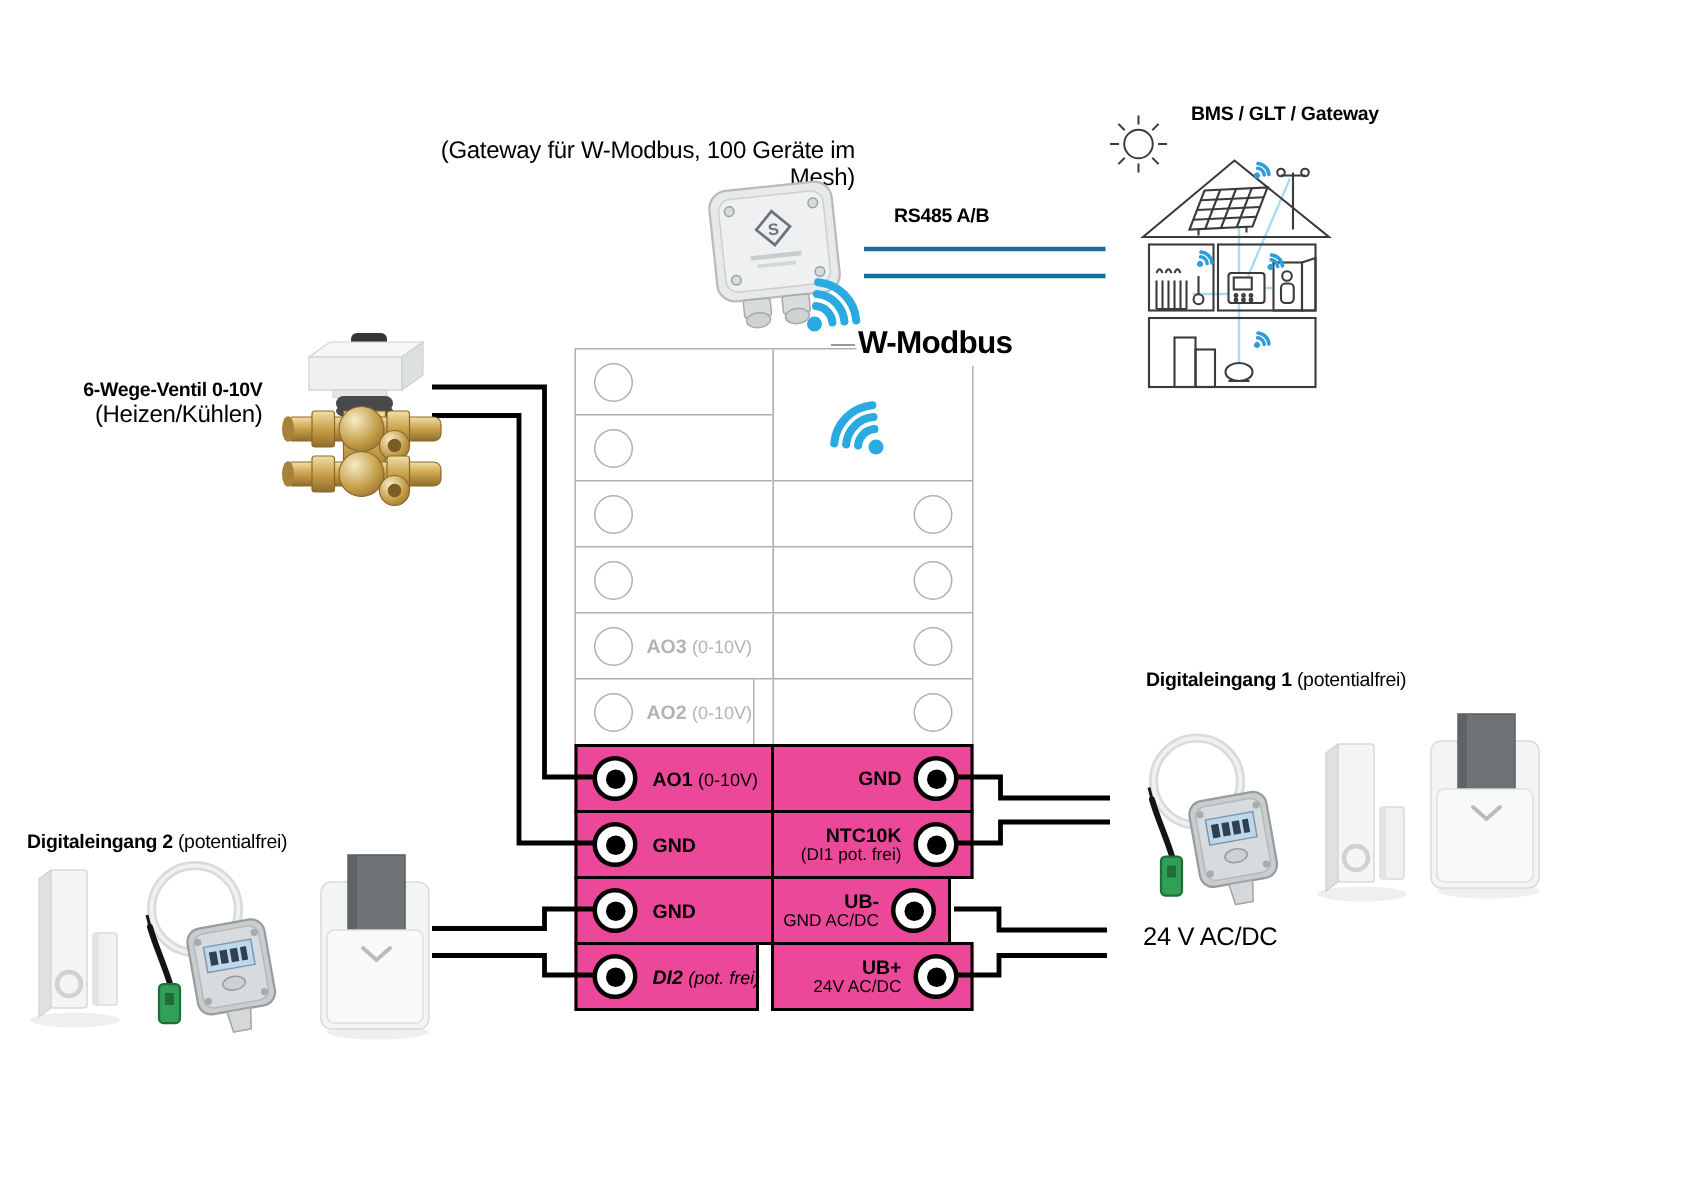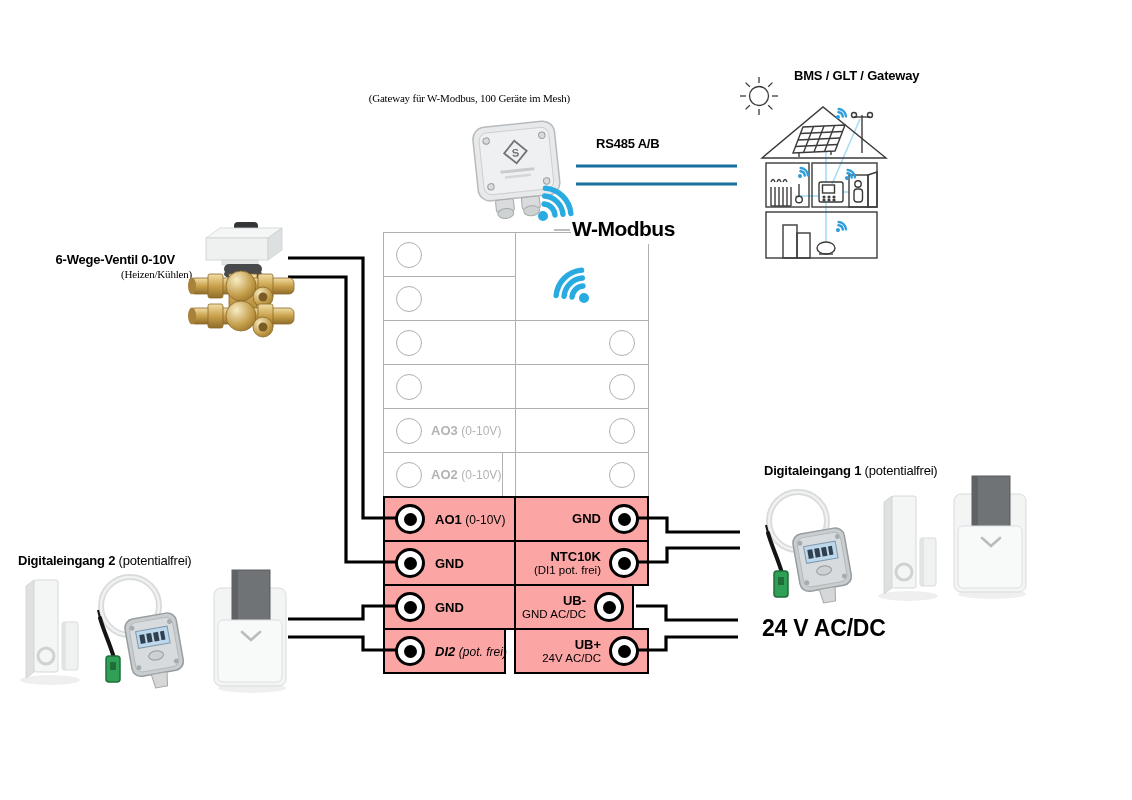"(Gateway für W-Modbus, 100 Geräte" .t12 { font-family: Liberation Serif, serif -> none; font-size: 11px -> 16px }
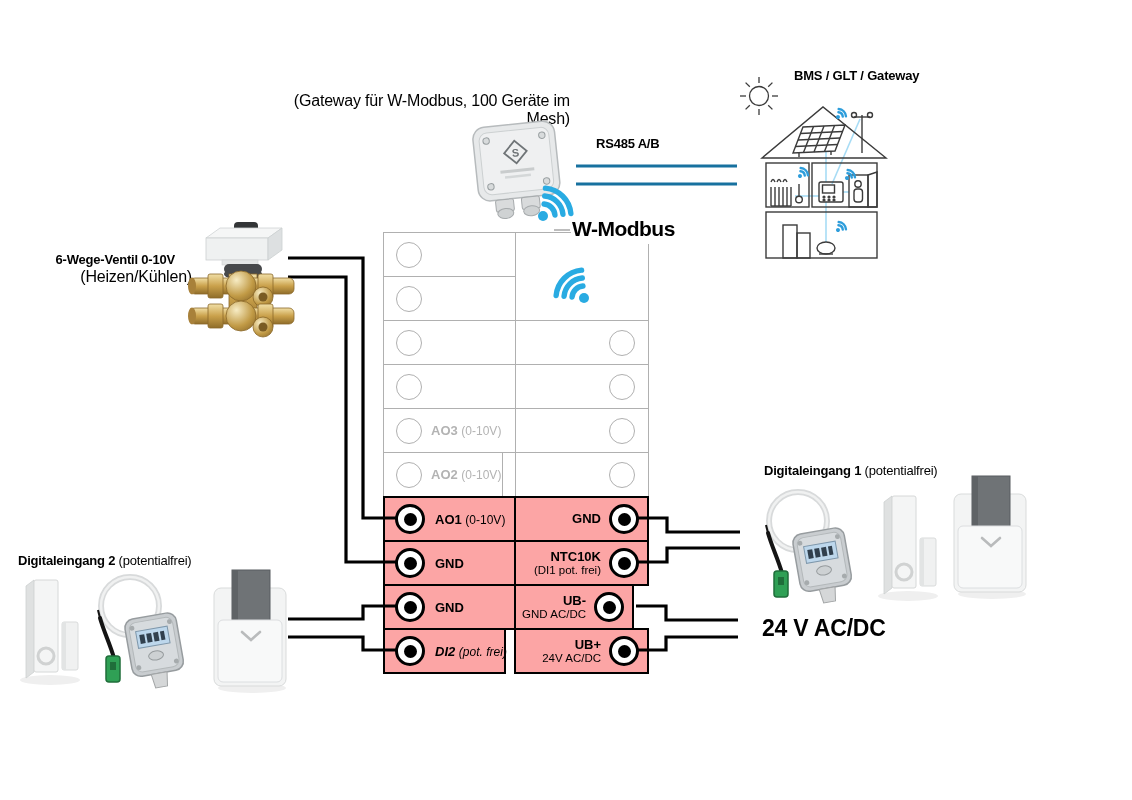"(Heizen/Kühlen)" div.abs { left: 32px -> 15px }
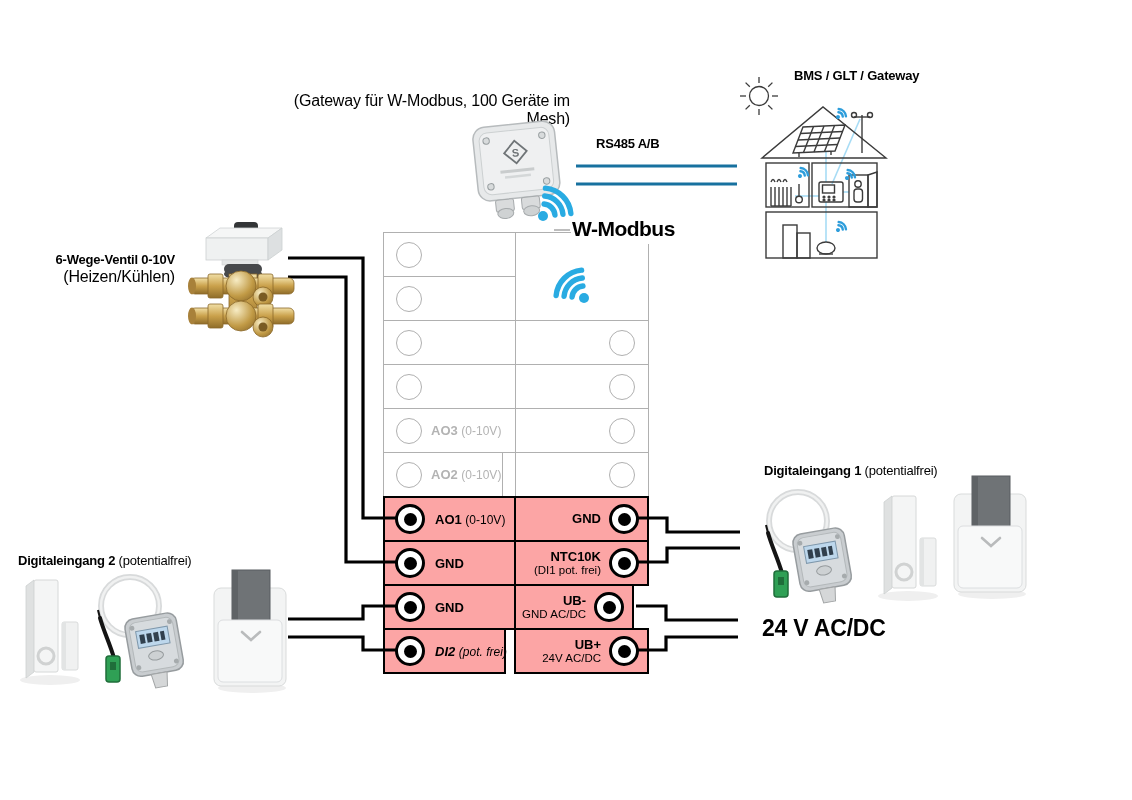"Digitaleingang 1 (potentialfrei)" div.abs { top: 463px -> 445px }
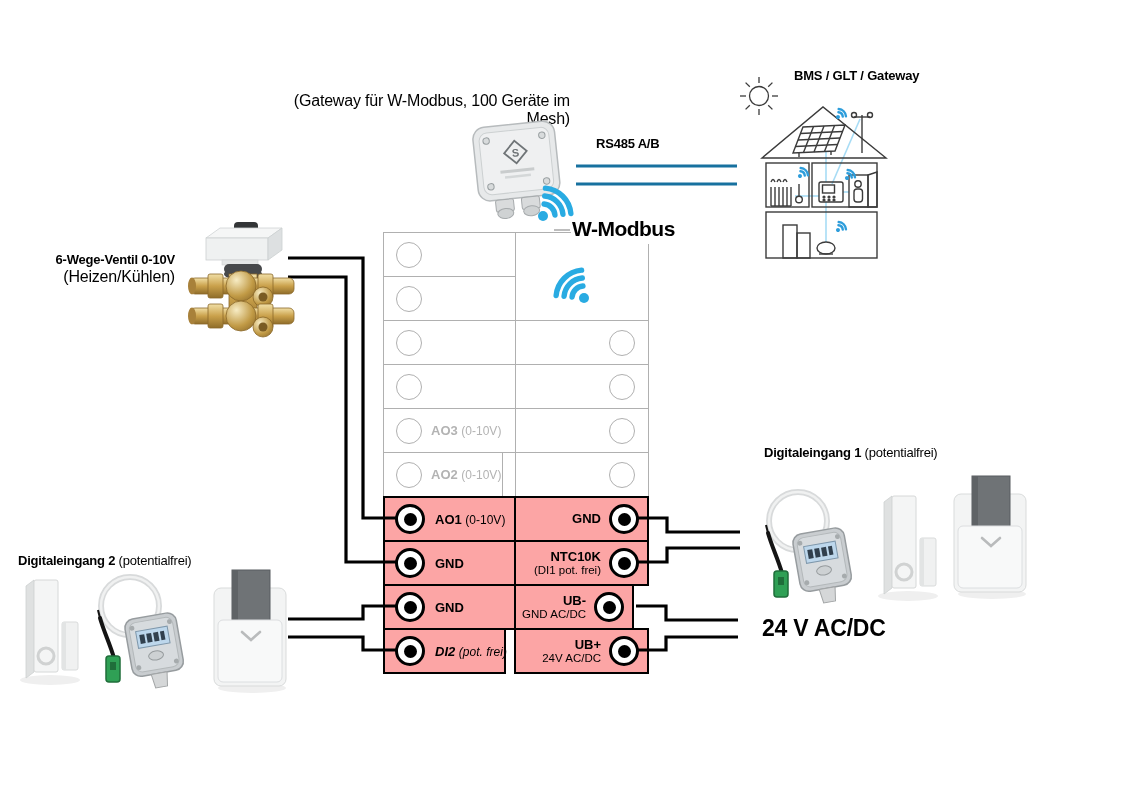"AO1 (0-10V)" .acell { background: #fca5a5 -> #ec4899 }
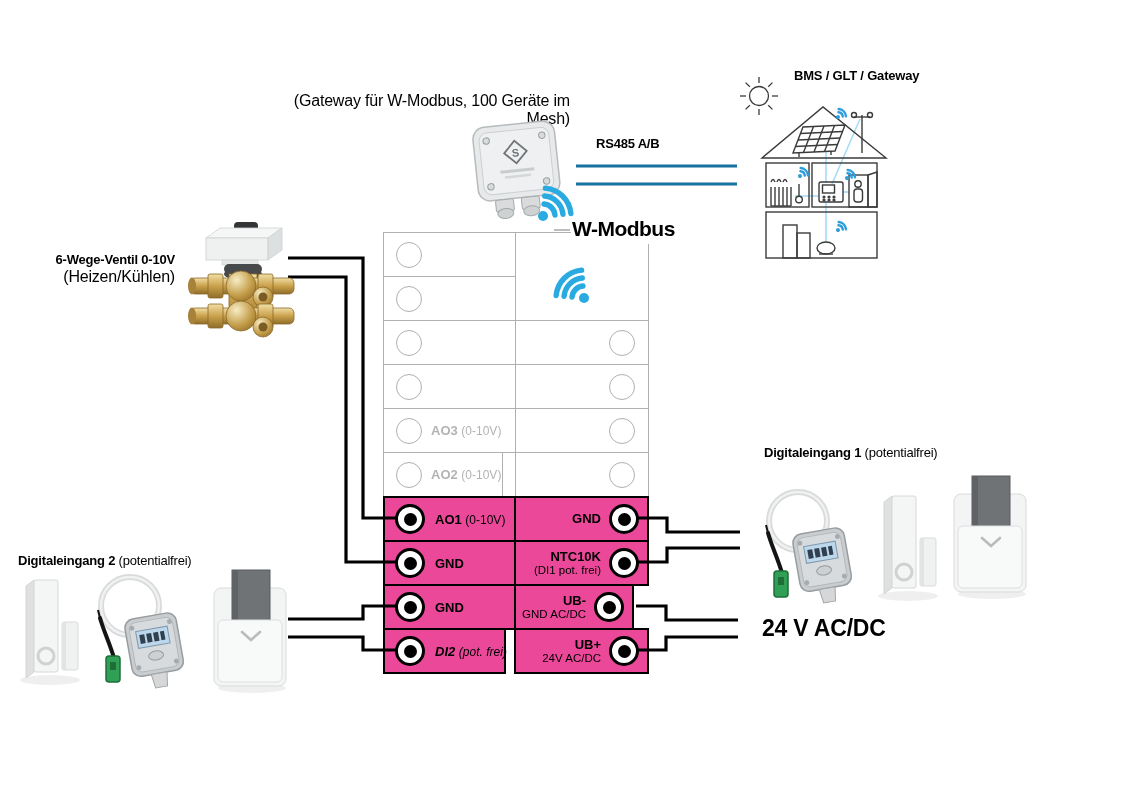"24 V AC/DC" .power { font-size: 23px -> 17px; font-weight: 700 -> 400 }
